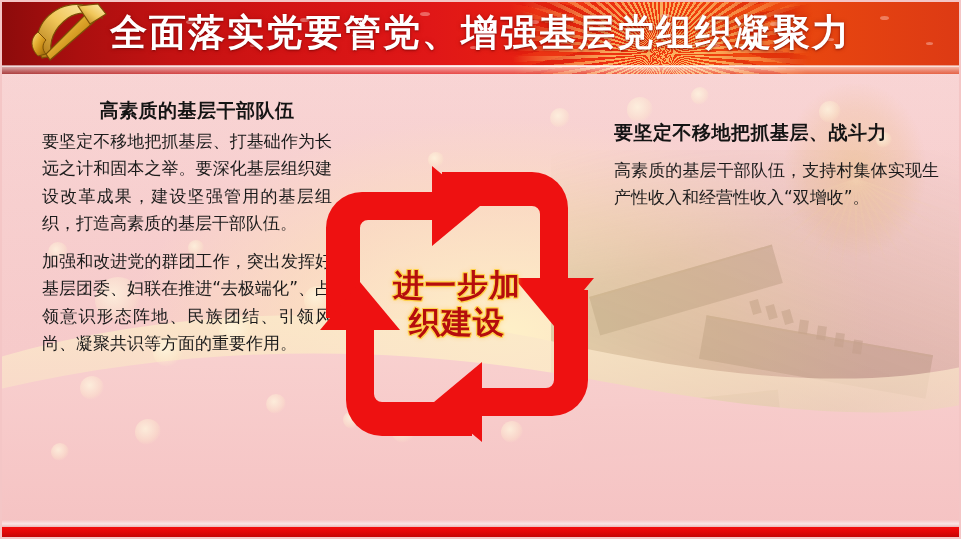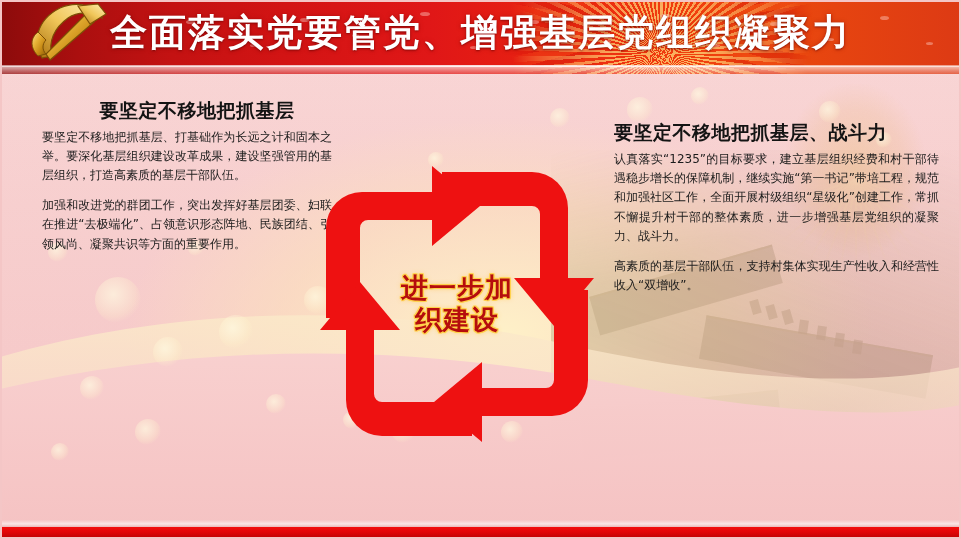"要坚定不移地把抓基层" div.blk-head { text: 要坚定不移地把抓基层 -> 高素质的基层干部队伍 }
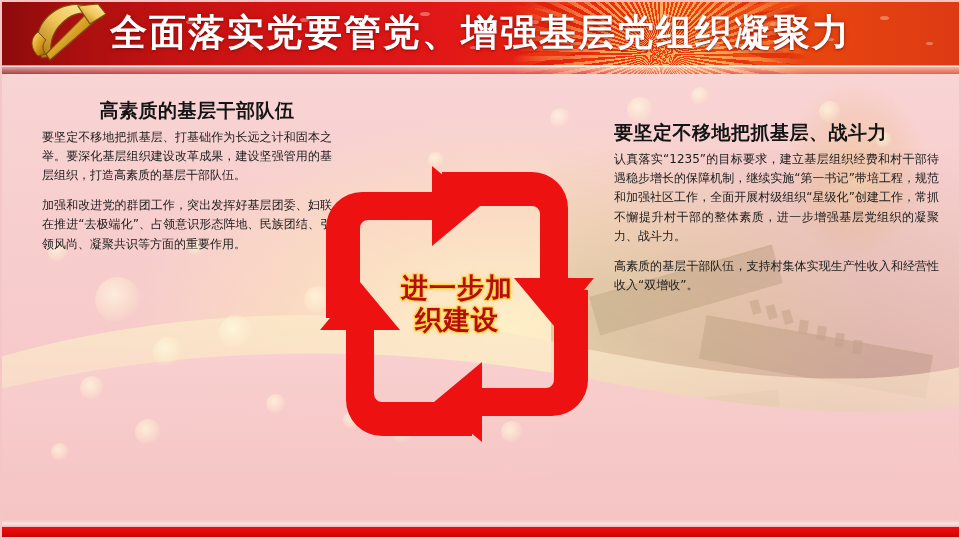"要坚定不移地把抓基层、打基础作为长远之计和固本之举。要深化基层组织建设改革成果，" .blk-body { font-size: 12px -> 17px }
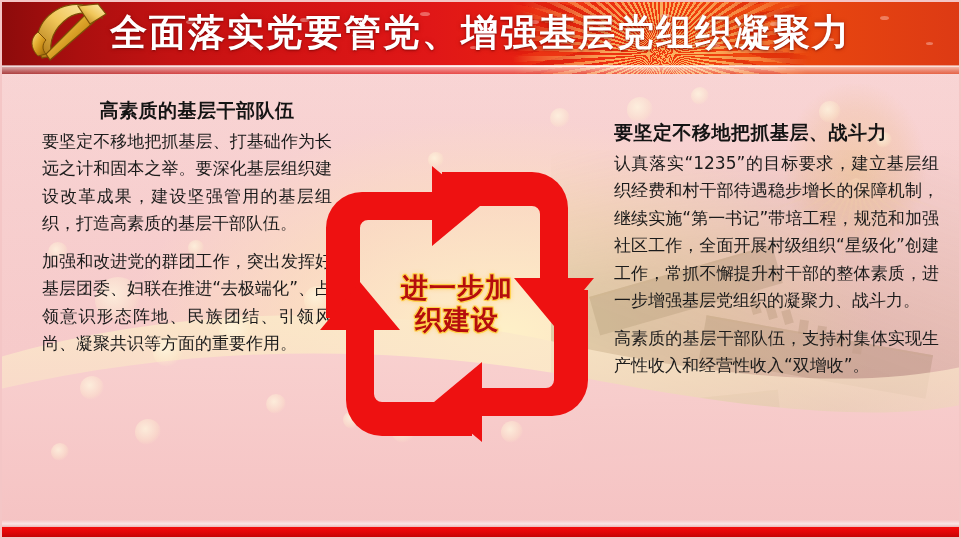"认真落实“1235”的目标要求，建立基层组织经费和村干部待遇稳步增长的保障机制，" div.blk-body { html: <div>认真落实“1235”的目标要求，建立基层组织经费和村干部待遇稳步增长的保障机制，继续实施“第一书记”带培工程，规范和加强社区工作，全面开展村级组织“星级化”创建工作，常抓不懈提升村干部的整体素质，进一步增强基层党组织的凝聚力、战斗力。</div> -> none }
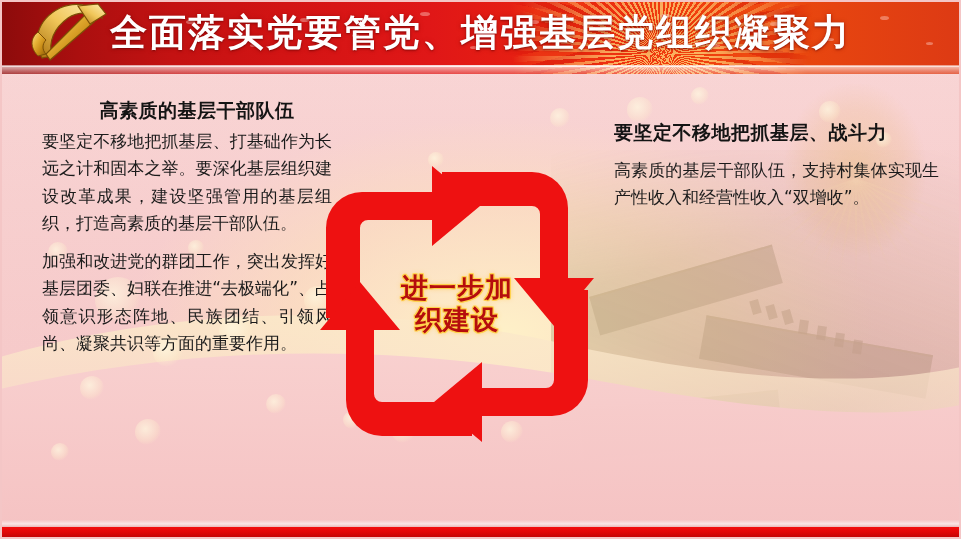"进一步加" .cycle-label { font-size: 27px -> 31px }
